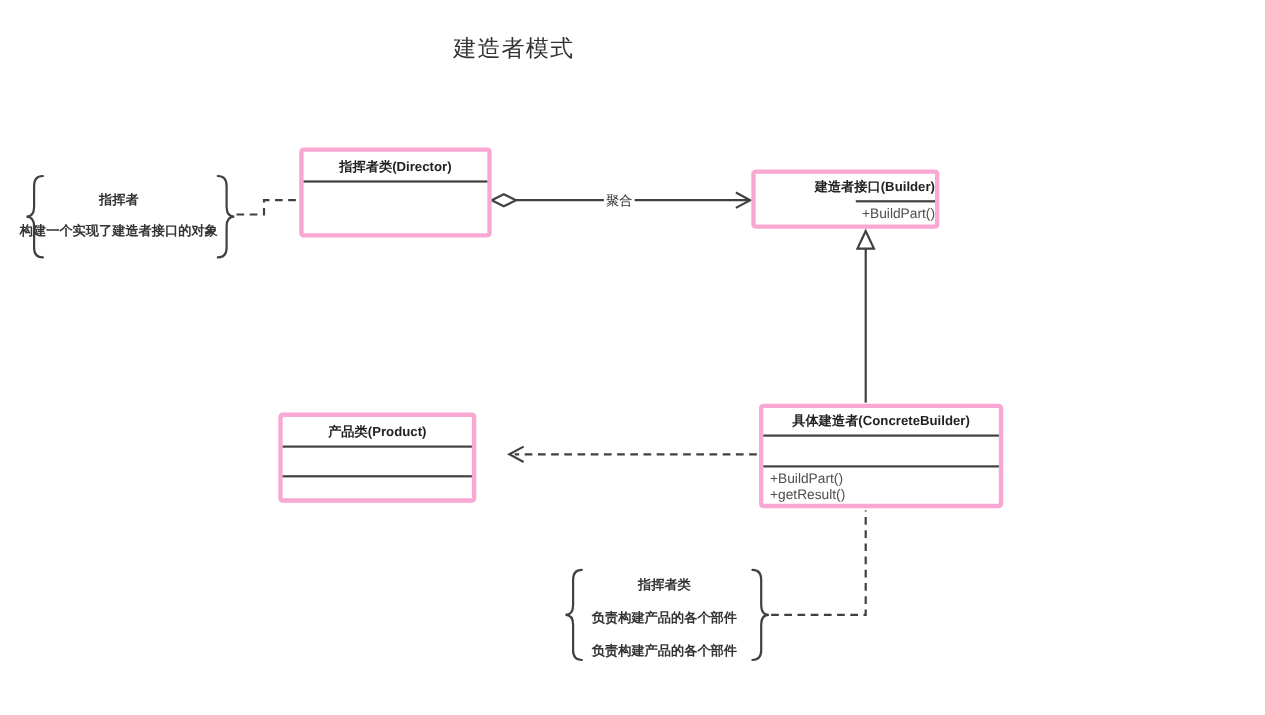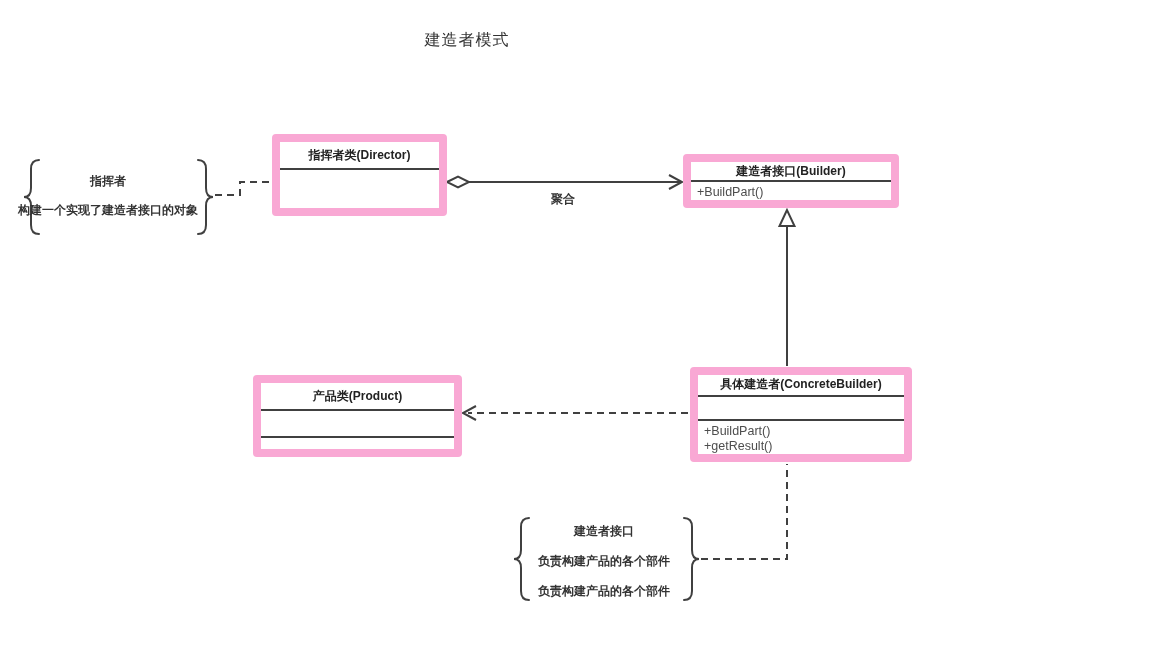"建造者模式" .diagram-title { font-size: 16px -> 21px }
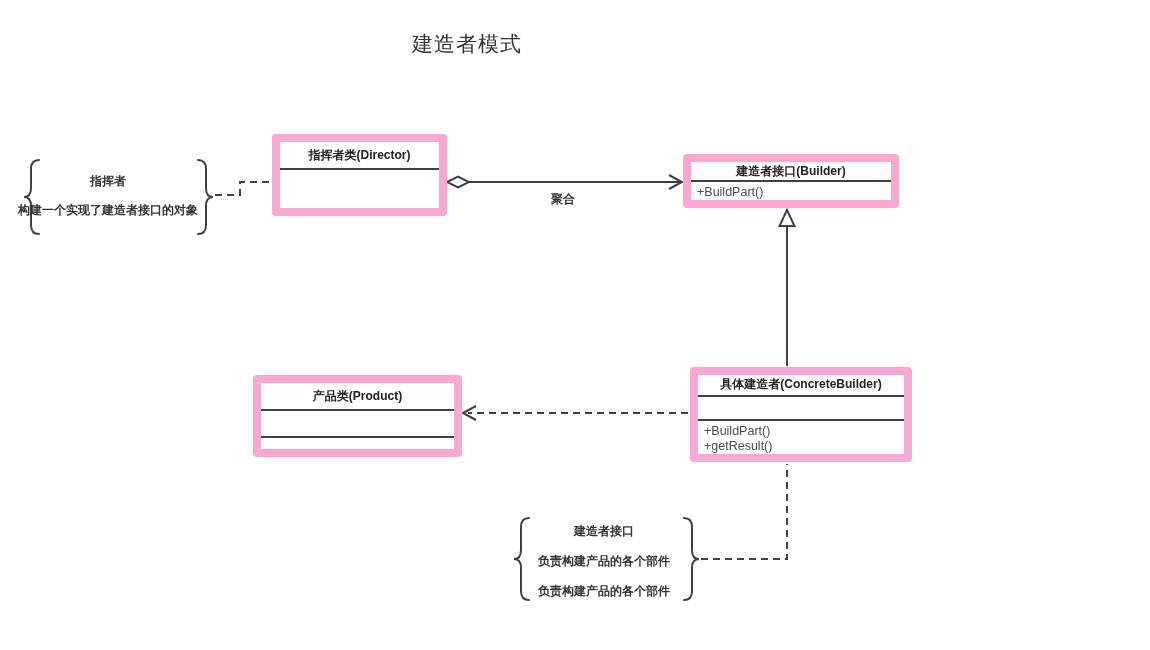"指挥者类(Director)" .uml-class { border: 8px solid #f9a8d4 -> 4px solid #f9a8d4 }
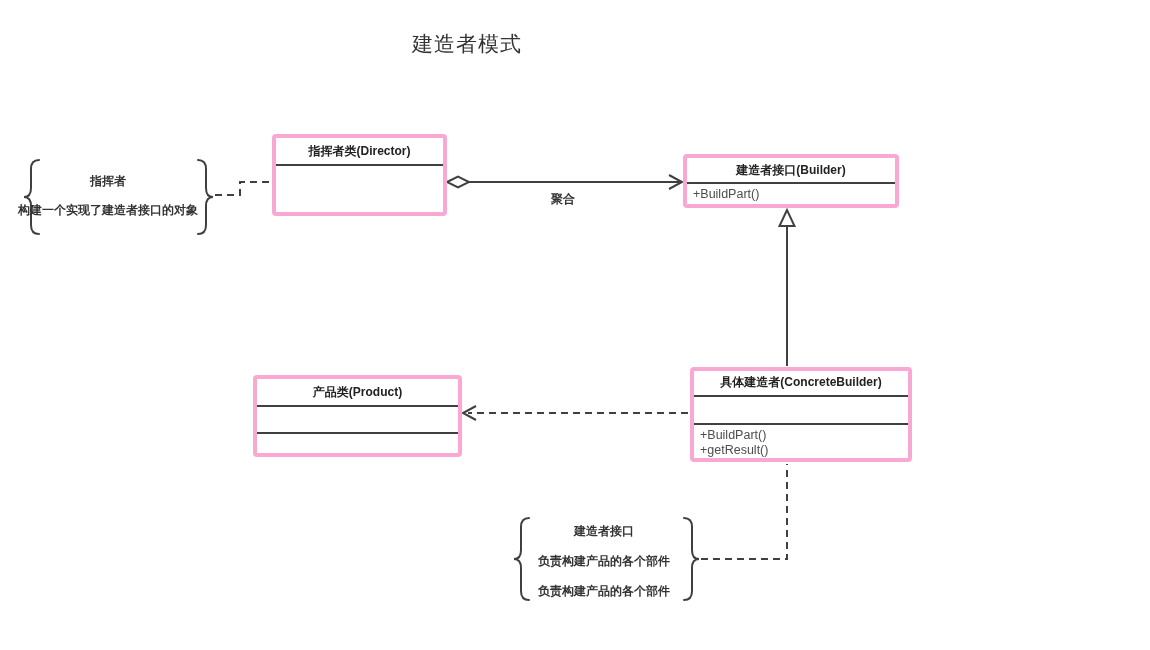"建造者接口(Builder)" div.uml-class { align-items: none -> flex-end; width: 216px -> 171px }
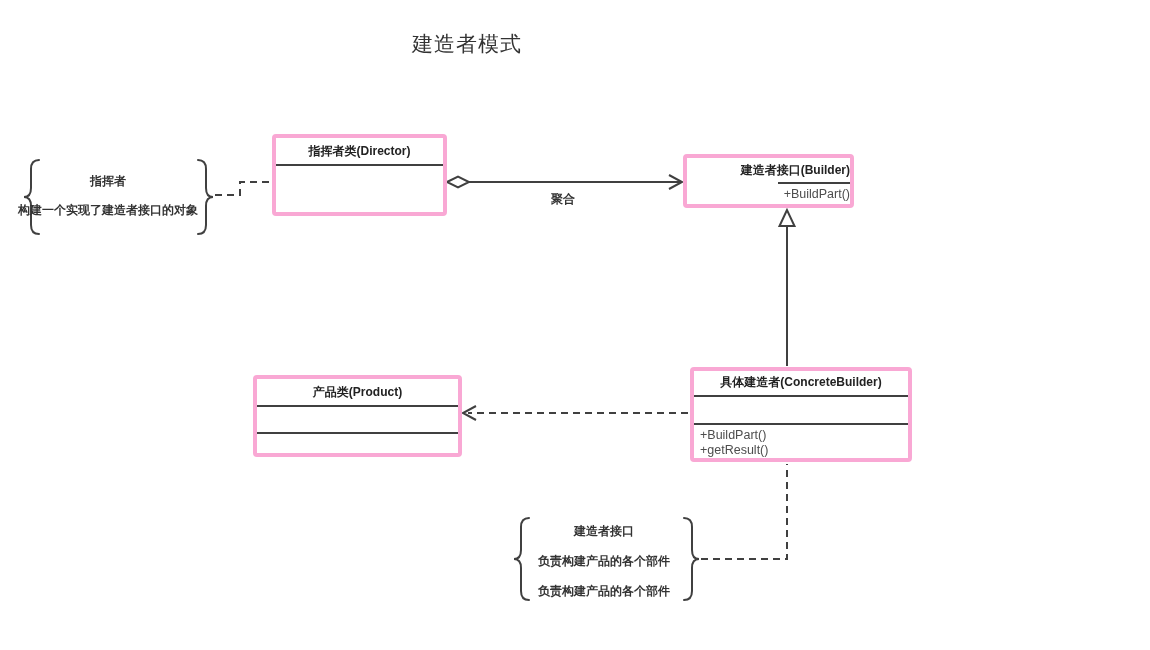"聚合" .agg-label { font-weight: 700 -> 400; margin-top: 17px -> none }
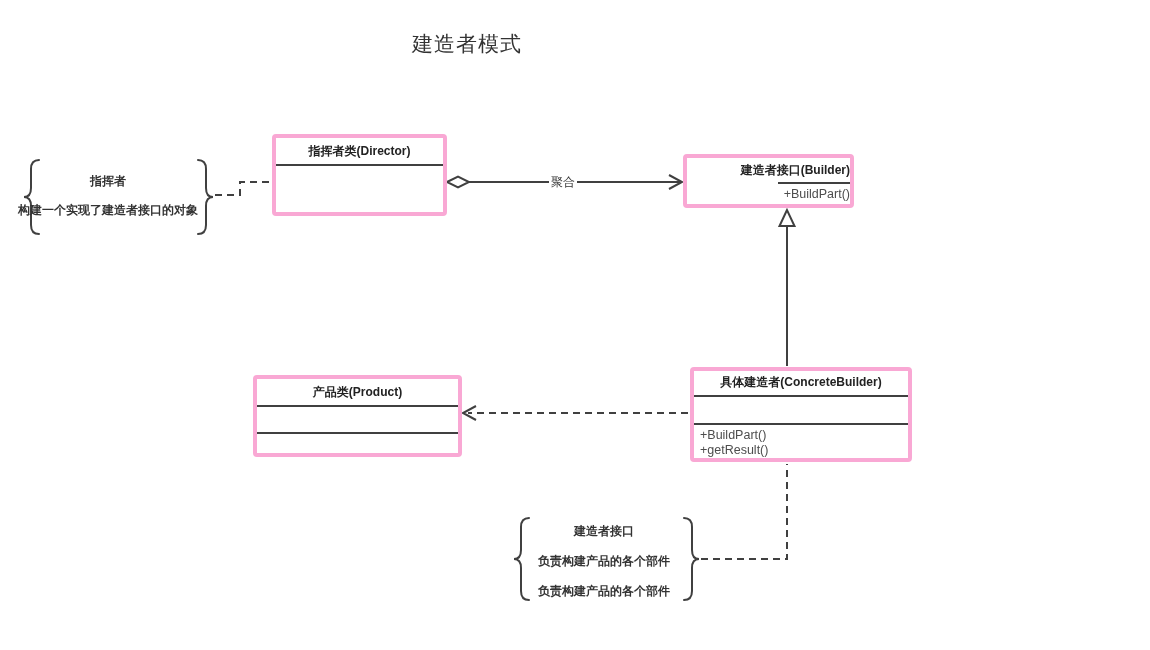"产品类(Product)" div.uml-class { width: 209px -> 180px }
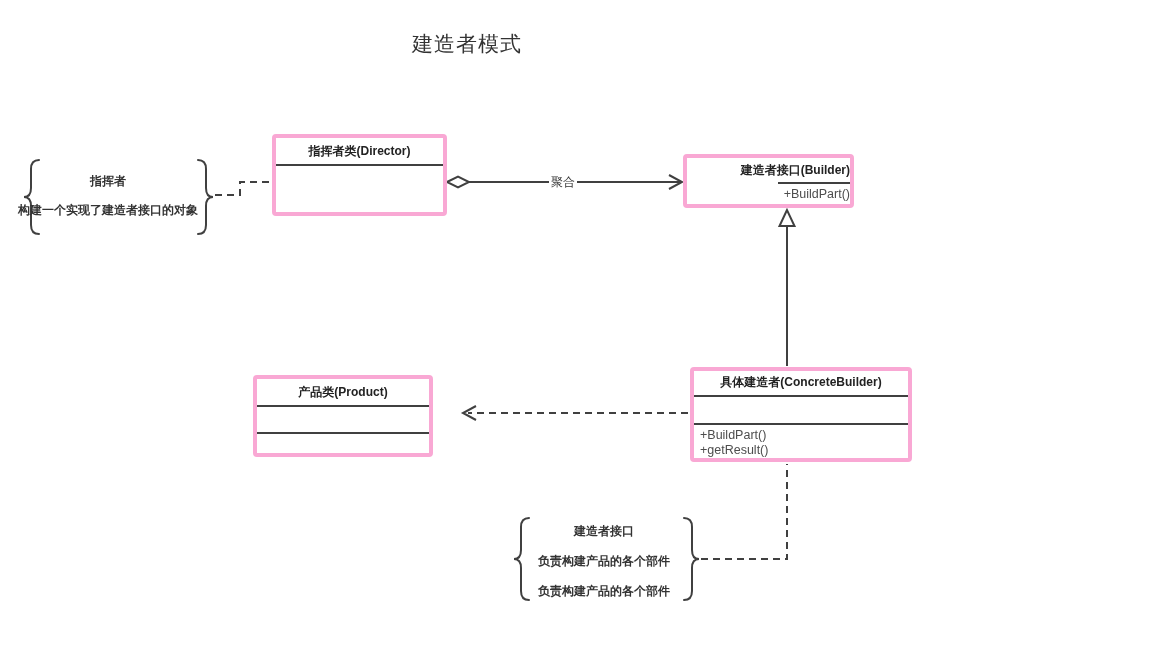"建造者接口" div.note-line { text: 建造者接口 -> 指挥者类 }
